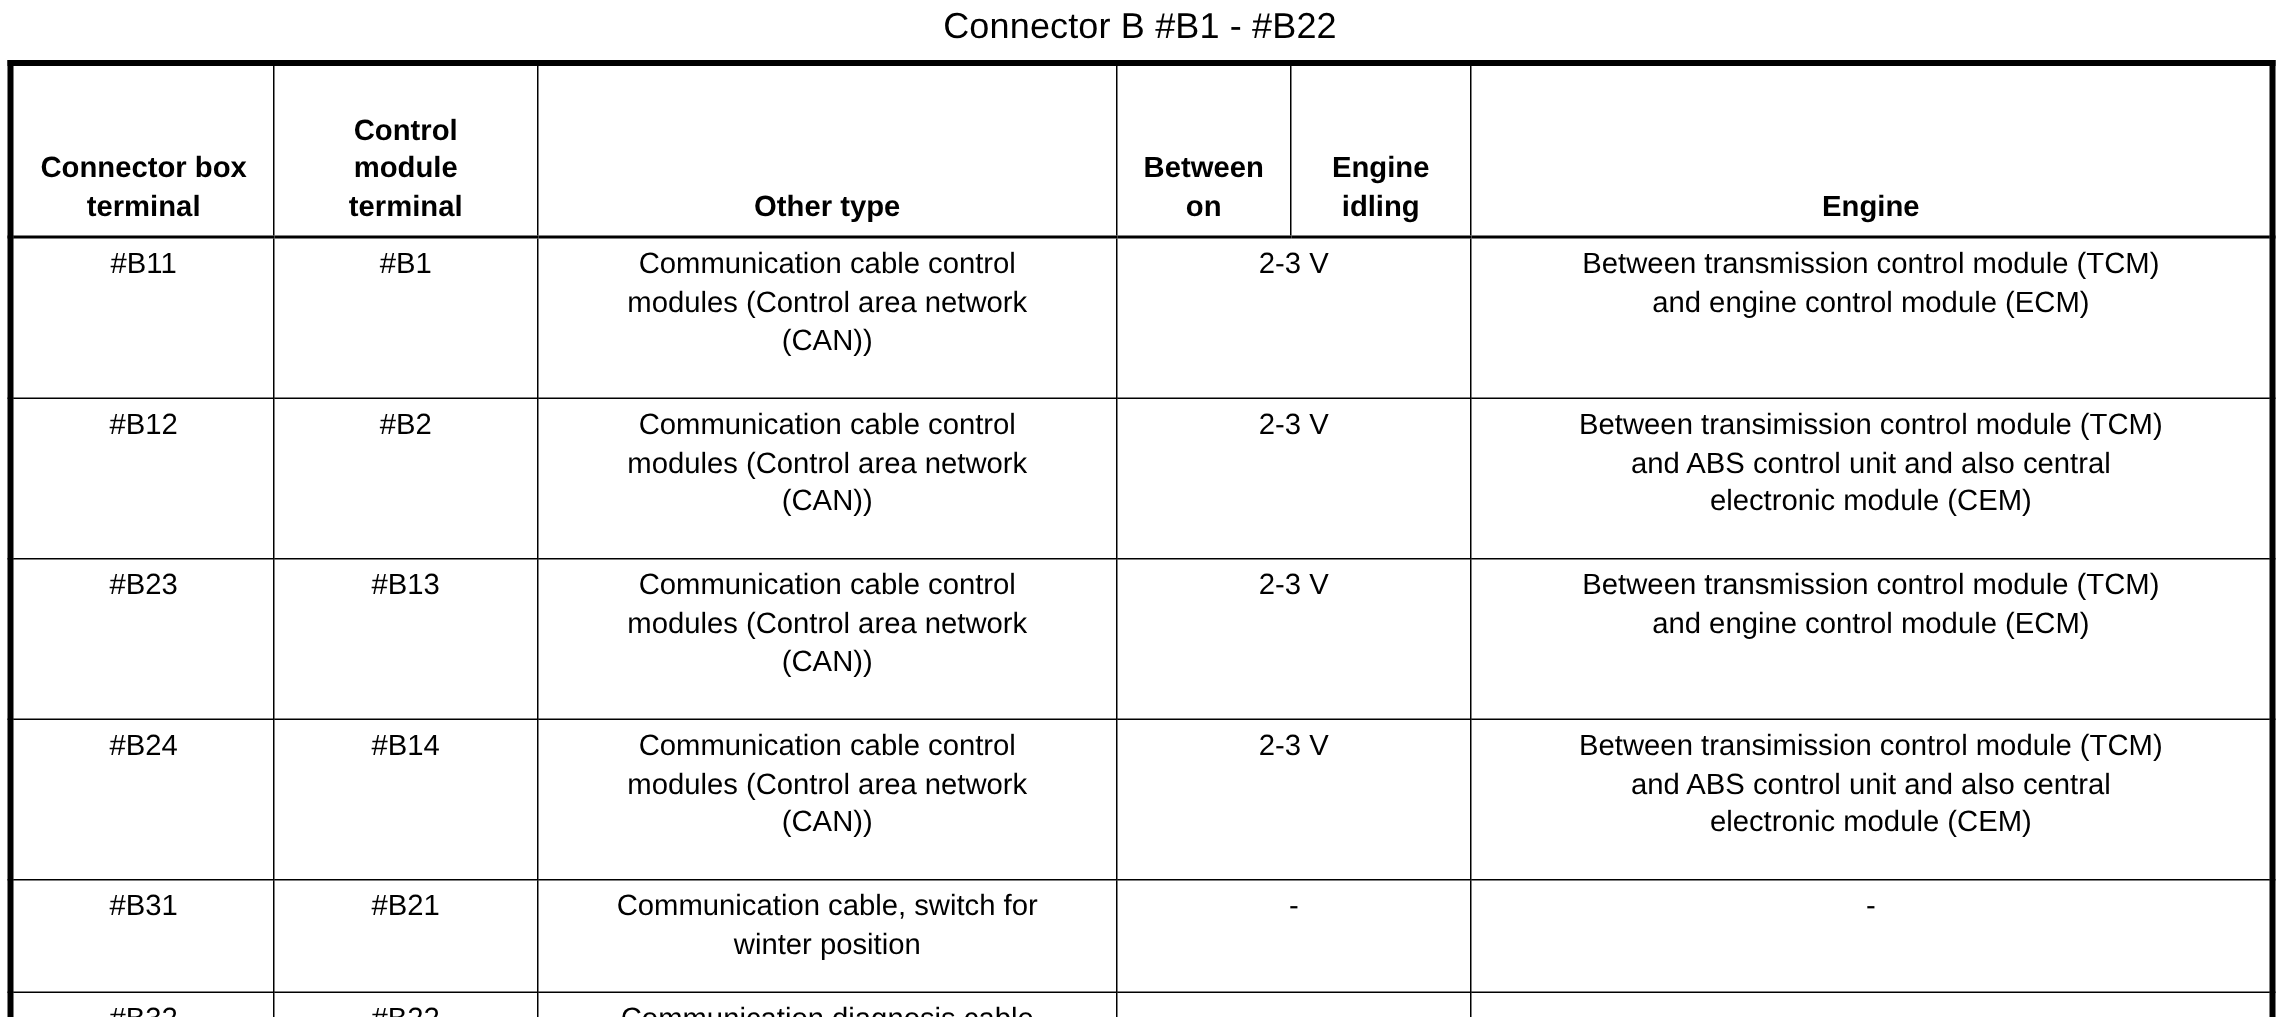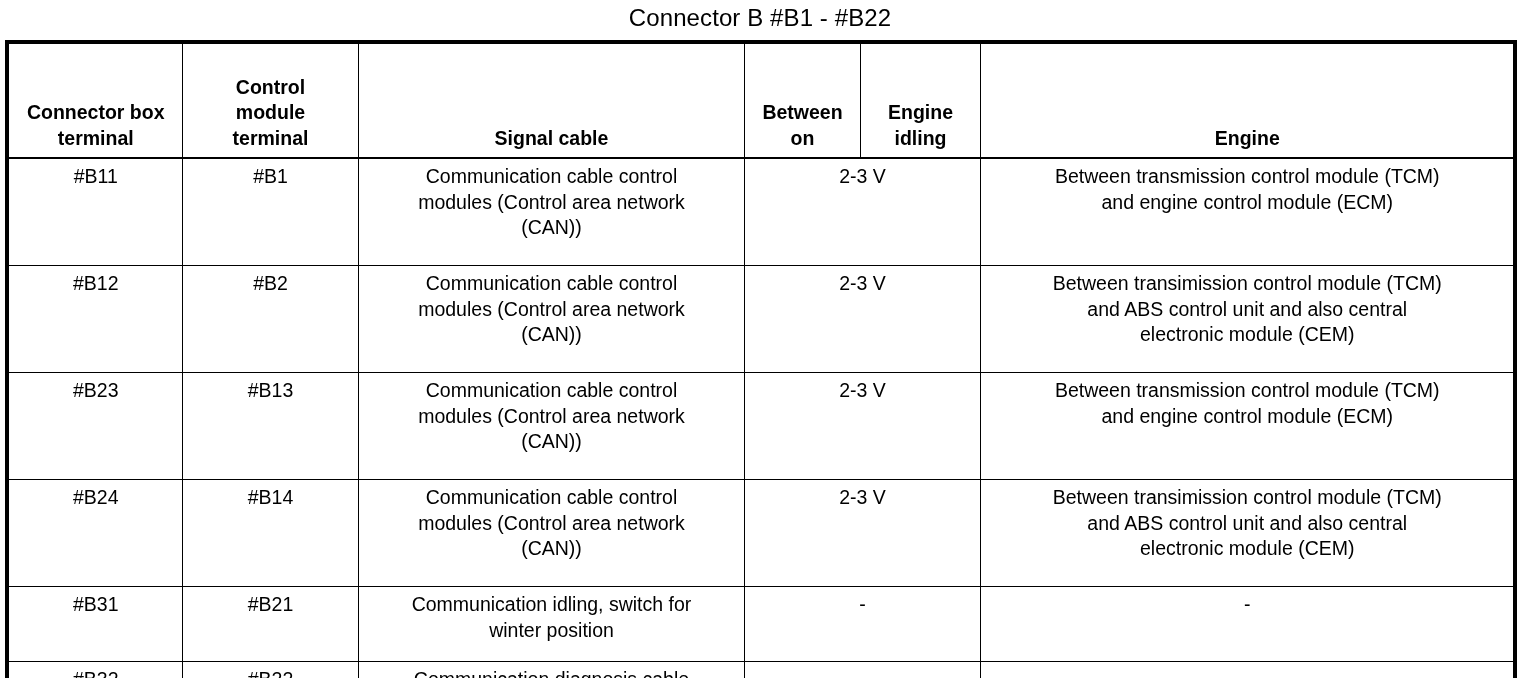"Signal cable" span.cell-text { text: Signal cable -> Other type }
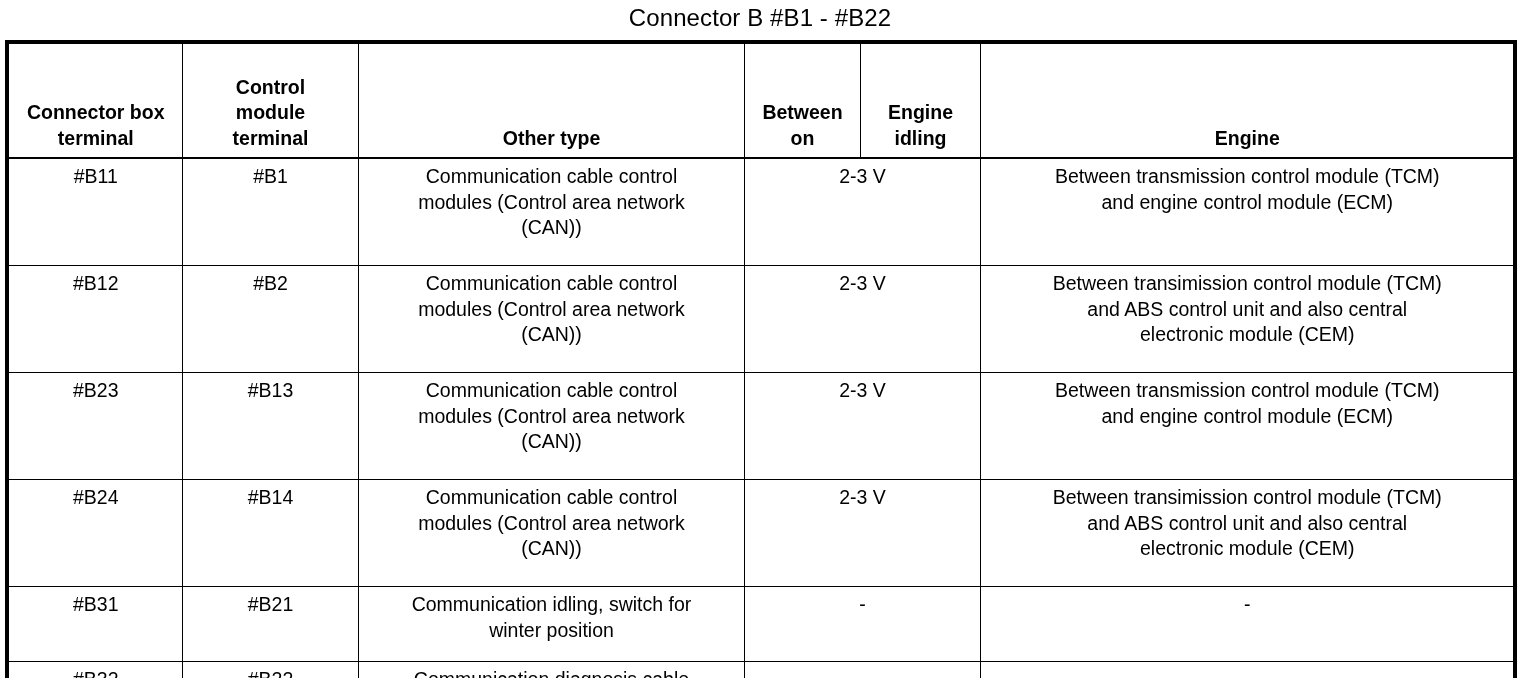"Communication idling, switch for" span.cell-text { text: idling -> cable }
